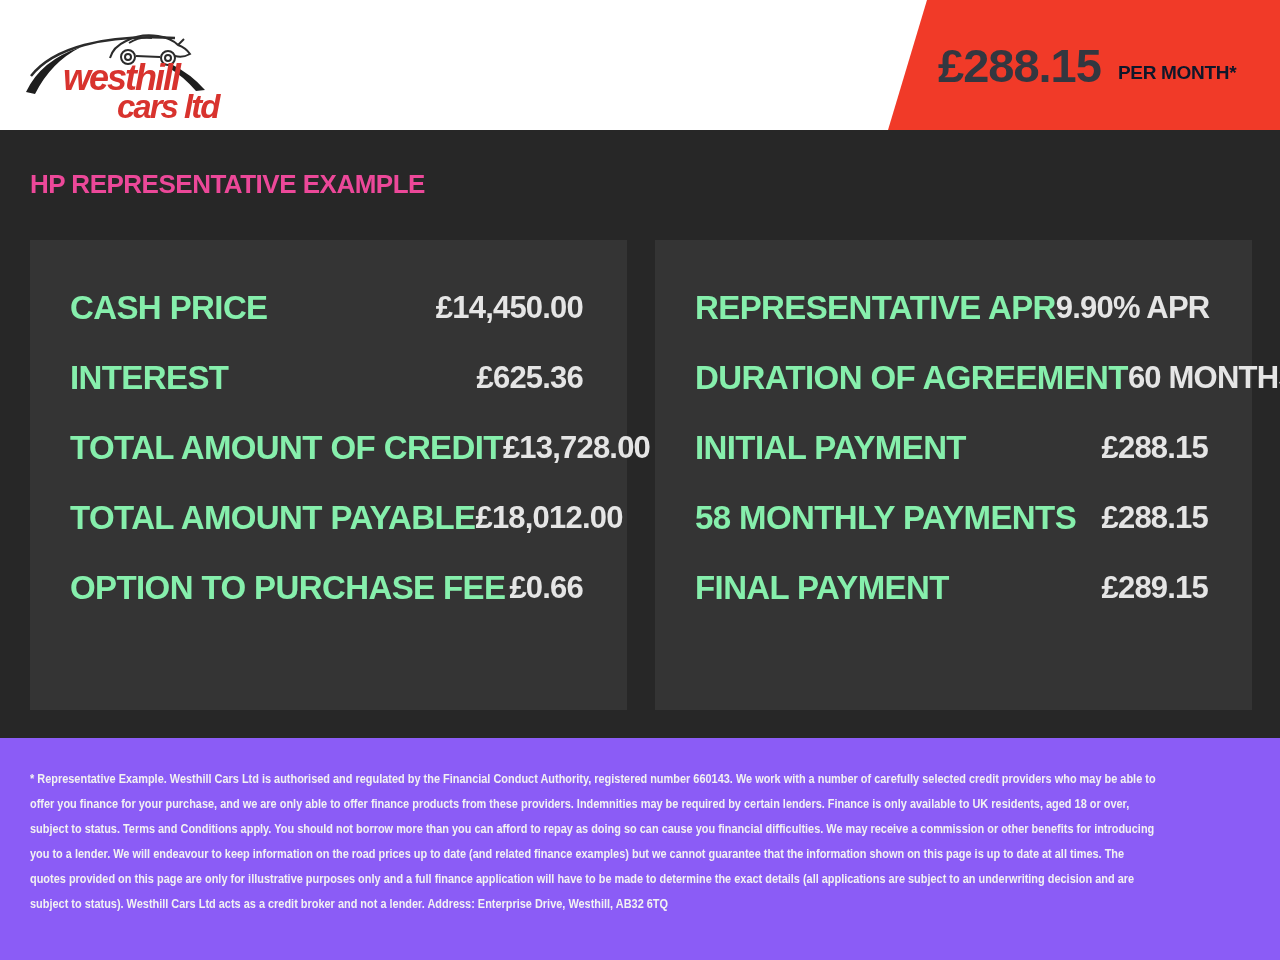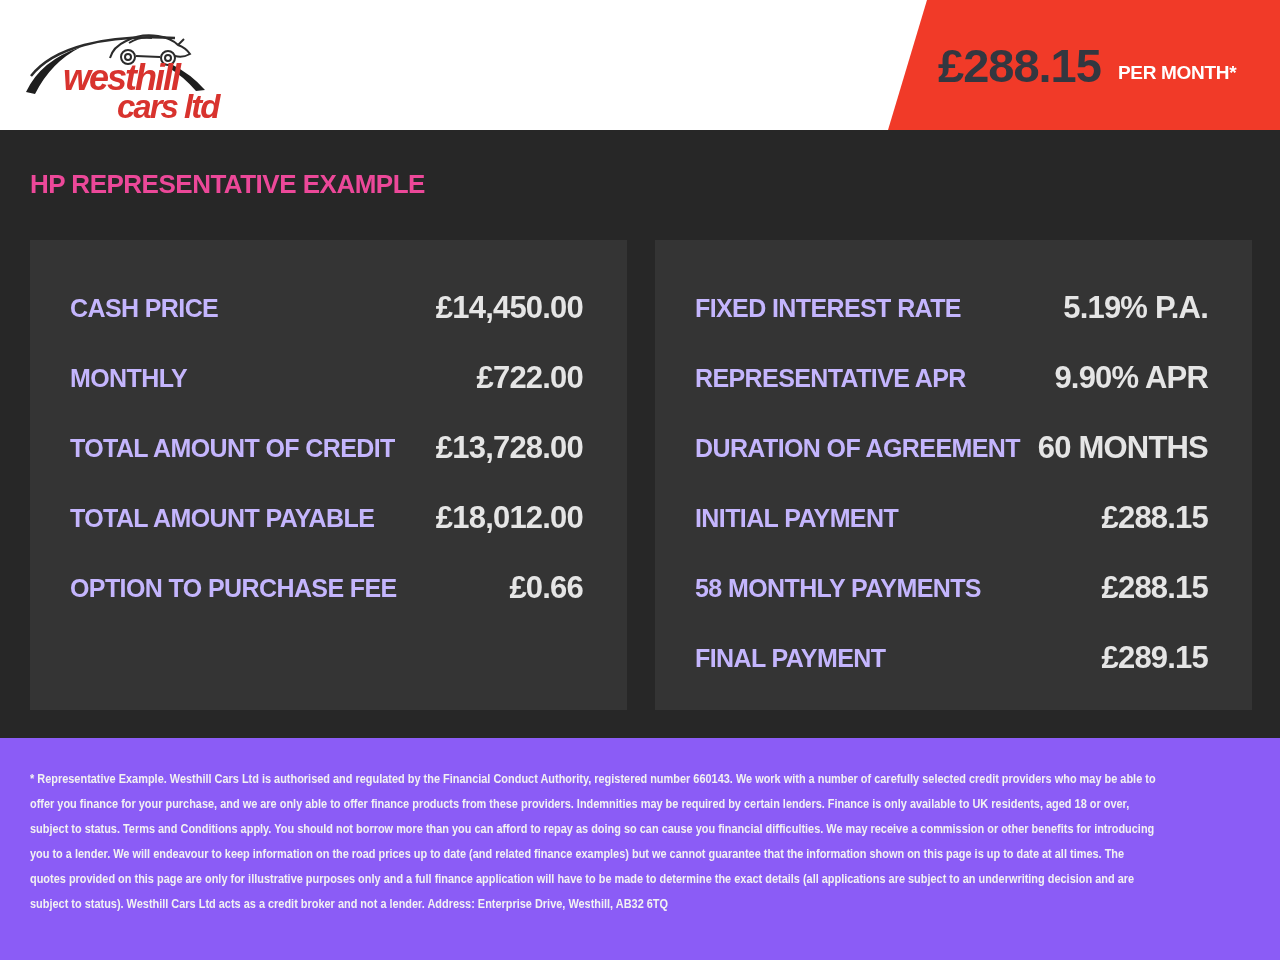"PER MONTH*" .price-banner .period { color: #ffffff -> #0f172a }
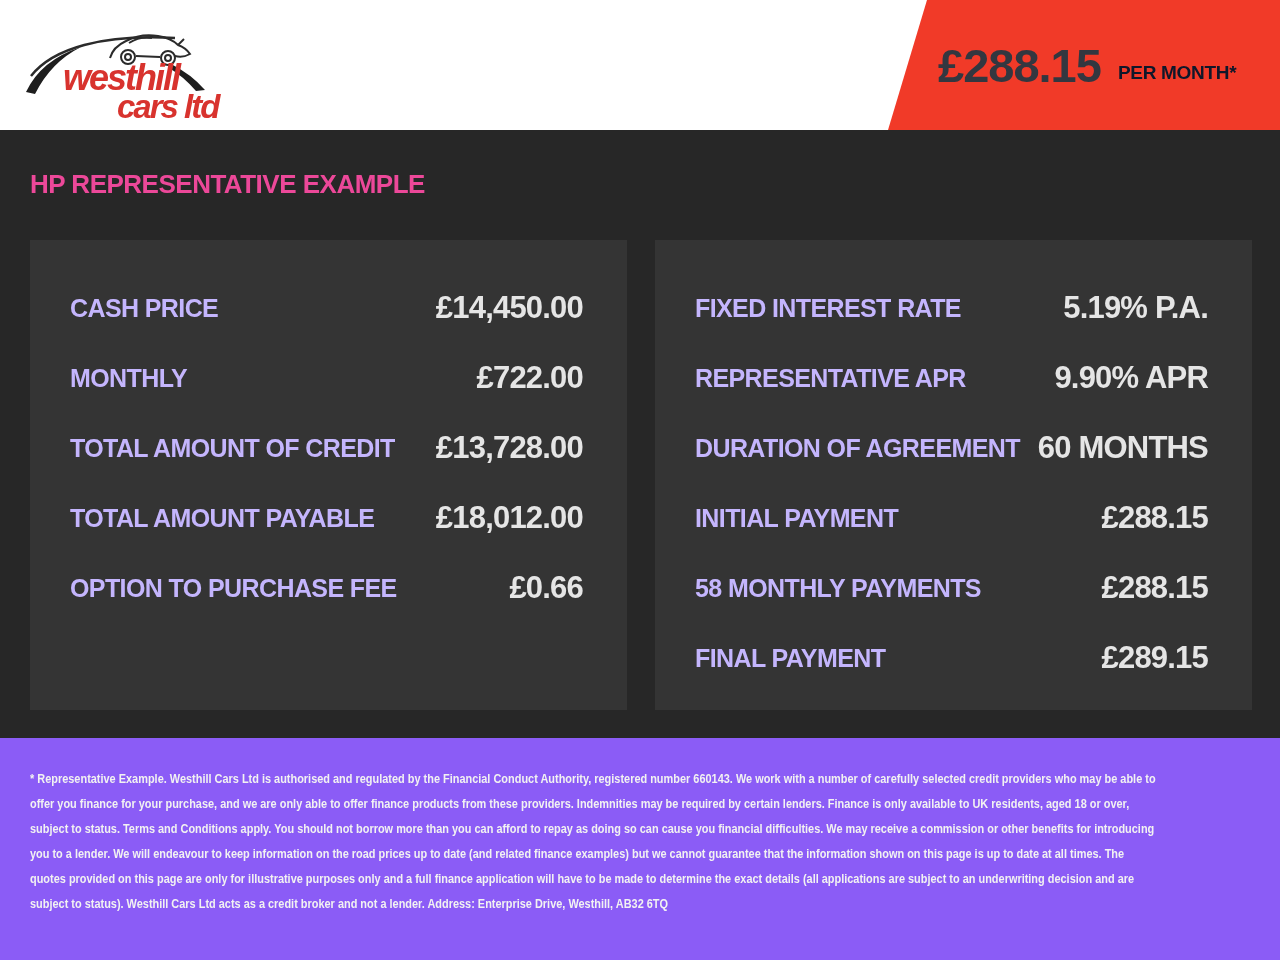"CASH PRICE" .finance-row .row-label { color: #c4b5fd -> #86efac; font-size: 25px -> 33px }
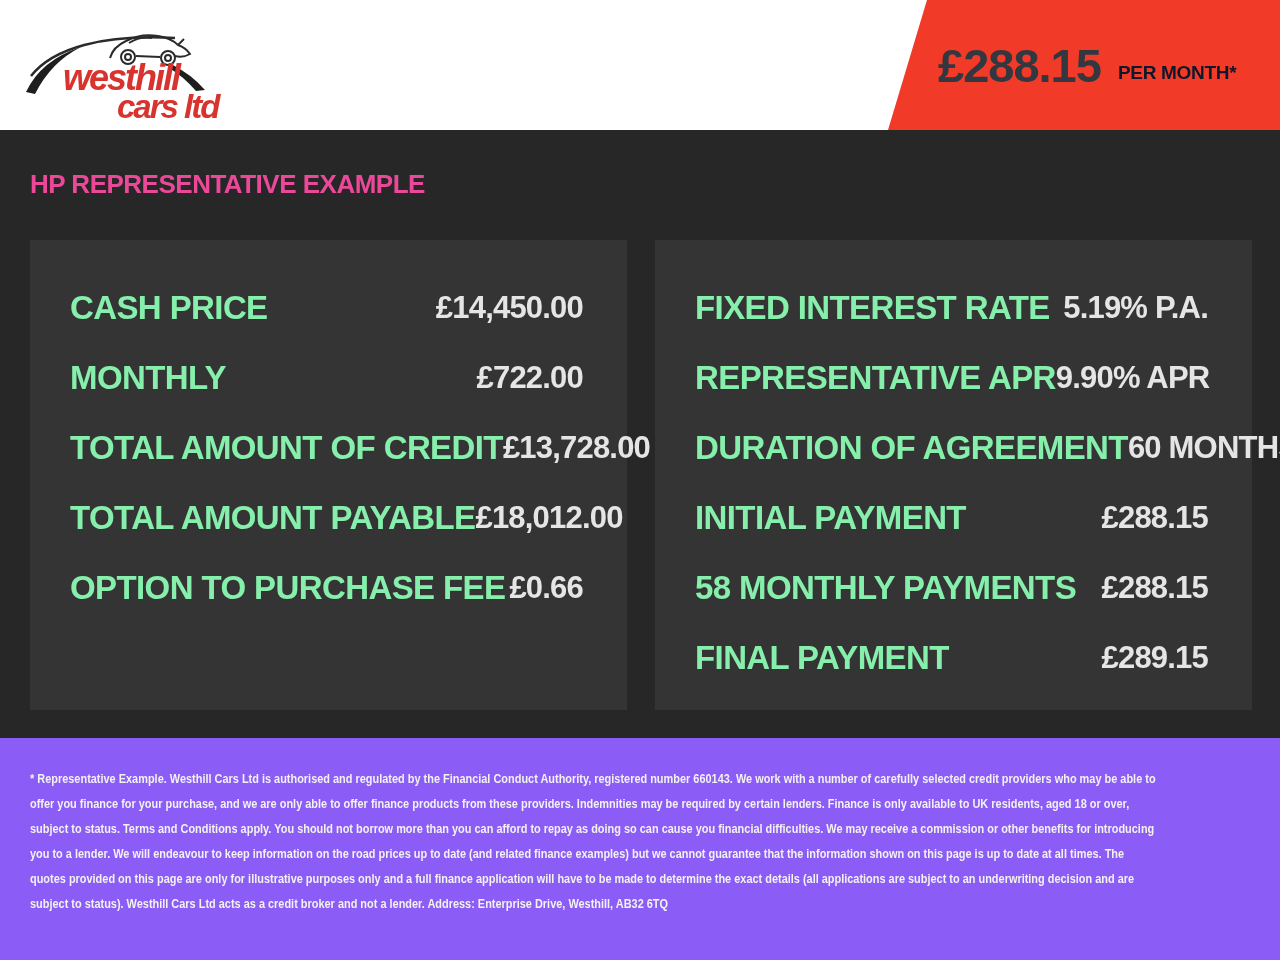"FIXED INTEREST RATE" div.finance-row { html: <div> <span>FIXED INTEREST RATE</span> <span>5.19% P.A.</span> </div> -> none }
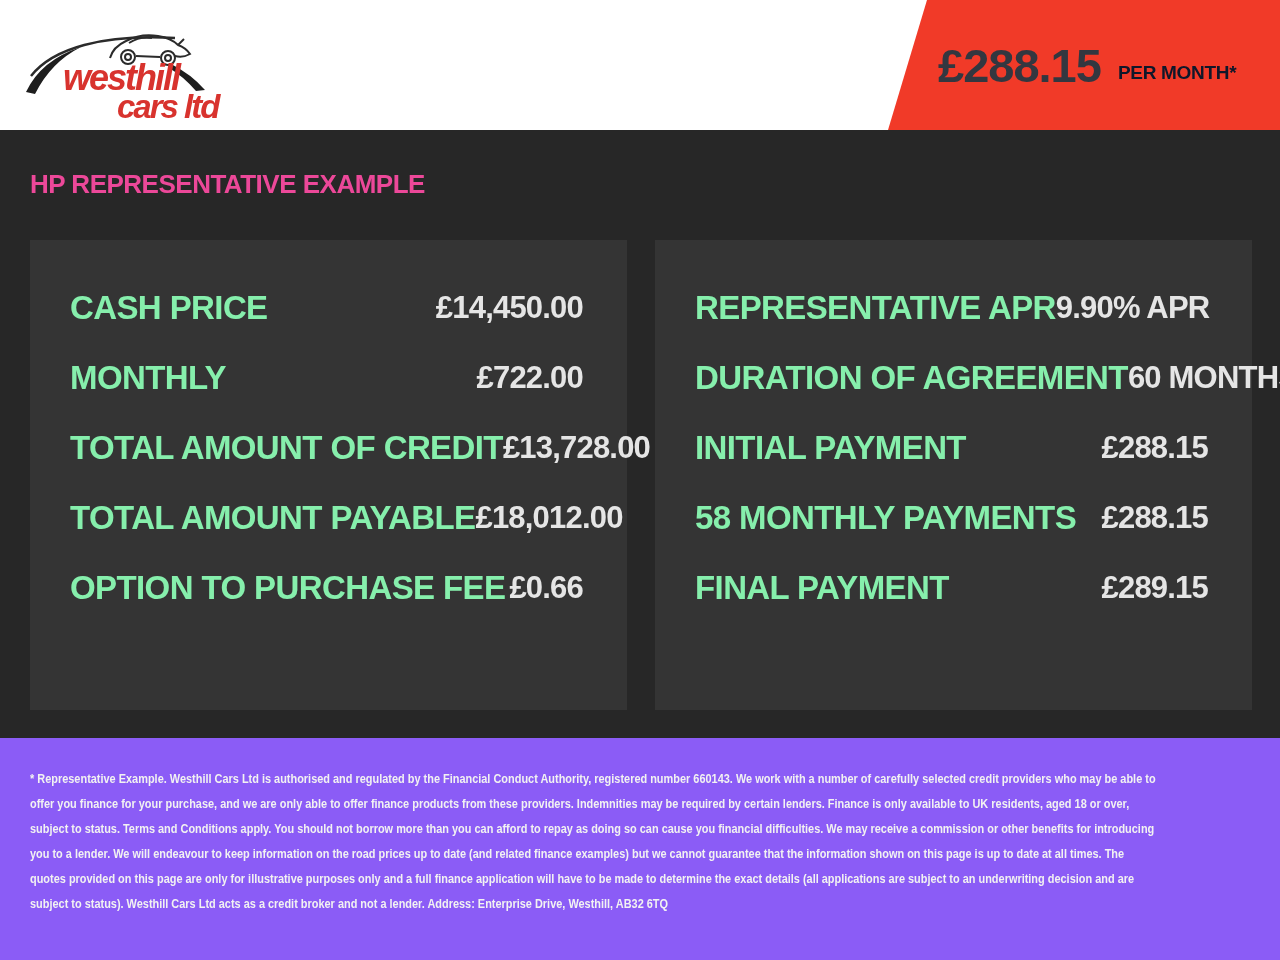"MONTHLY" span.row-label { text: MONTHLY -> INTEREST }
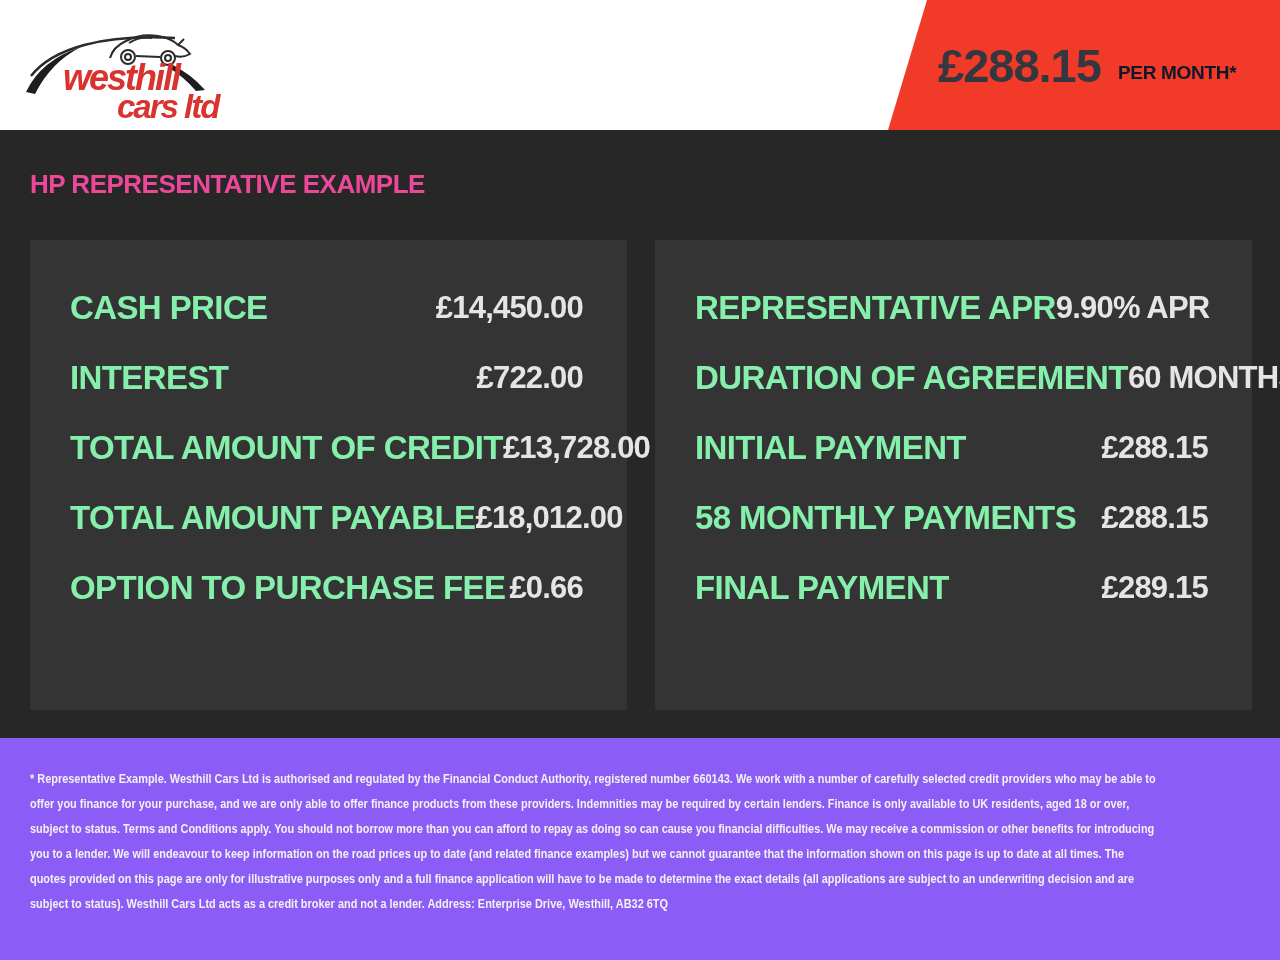"£722.00" span.row-value { text: £722.00 -> £625.36 }
